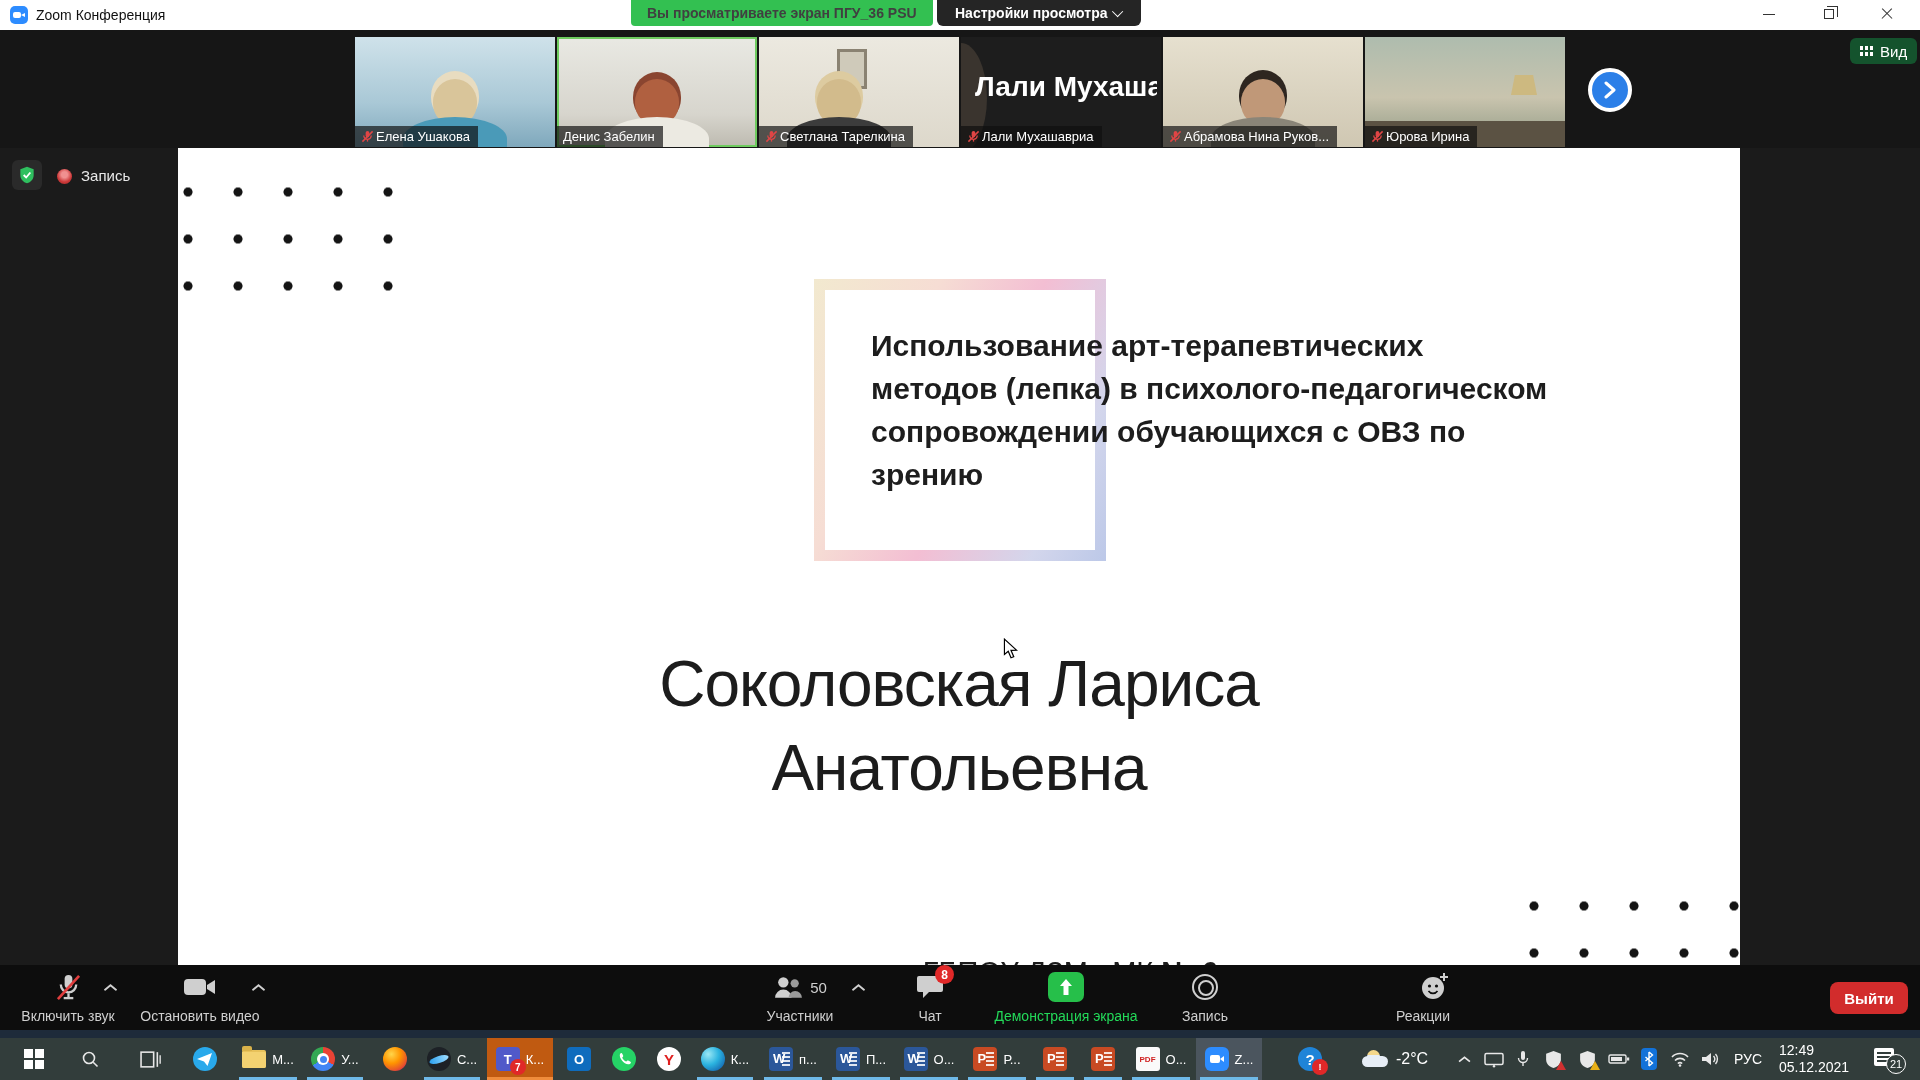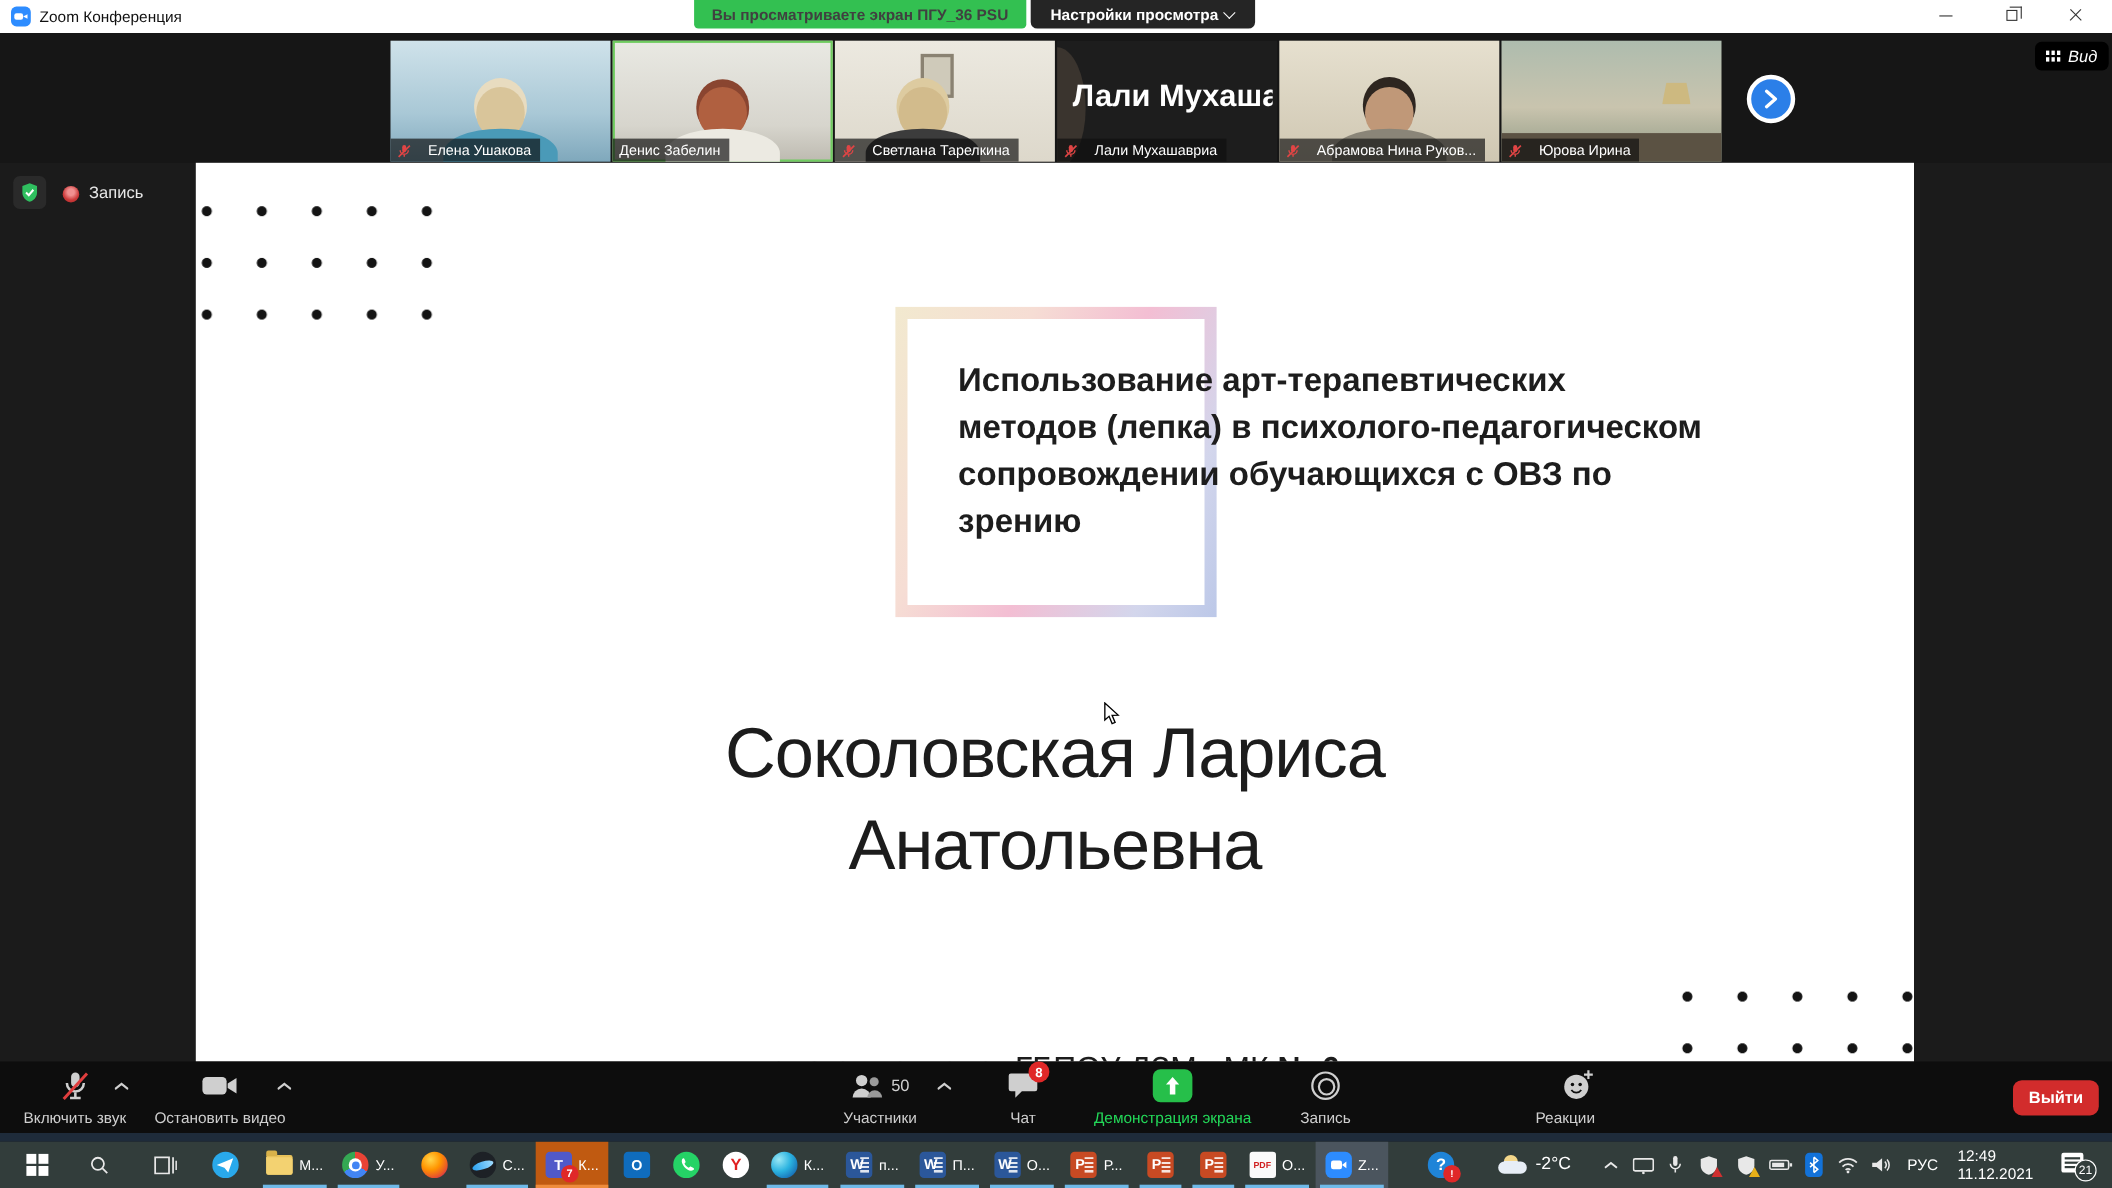"Вид" .view-btn { background: #000000 -> #14532d; font-style: italic -> none }
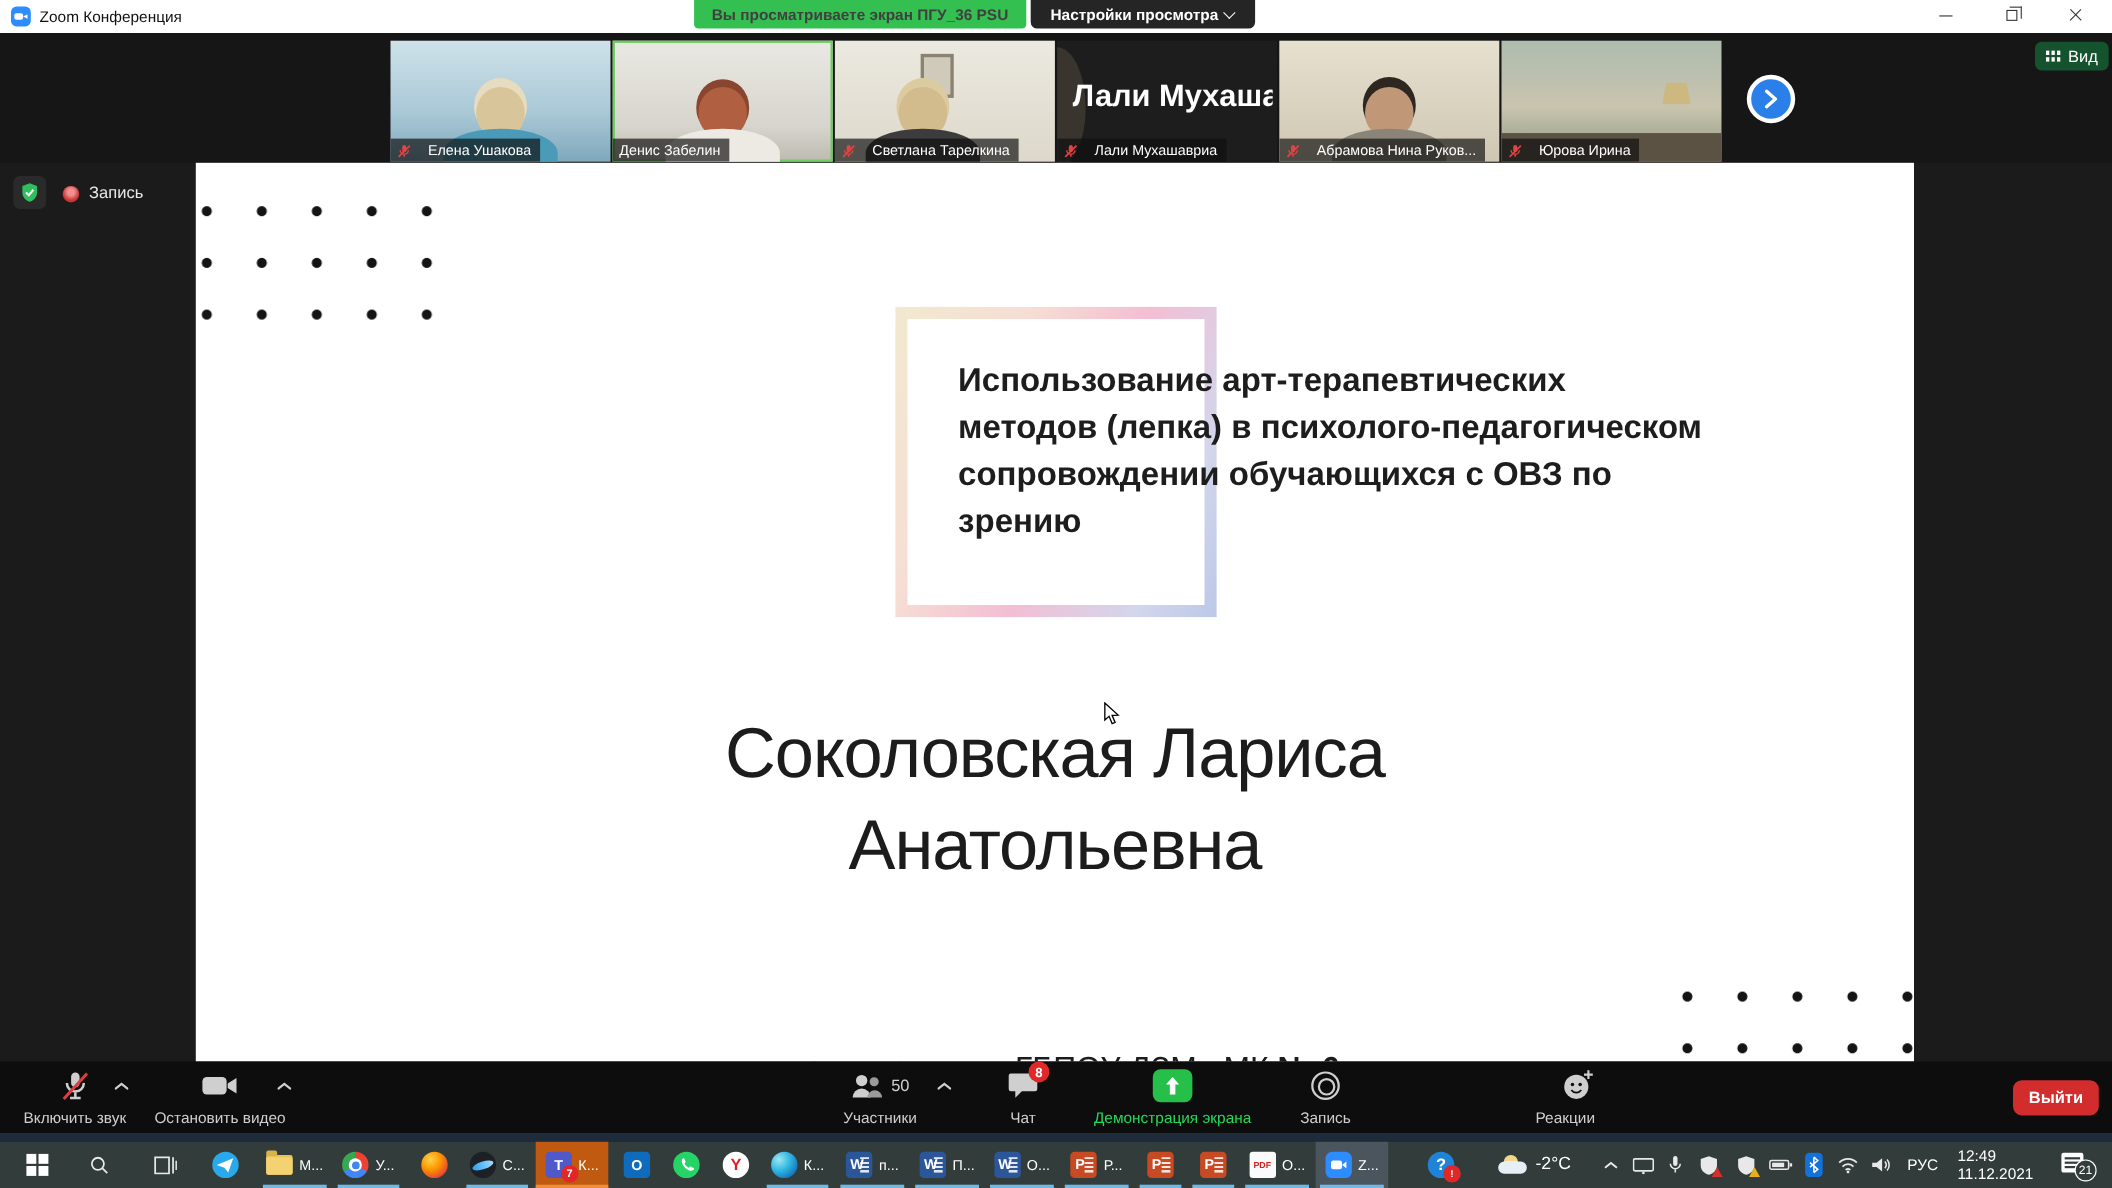"Елена Ушакова" .nametag { align-items: flex-end -> center; gap: 15px -> 2px }
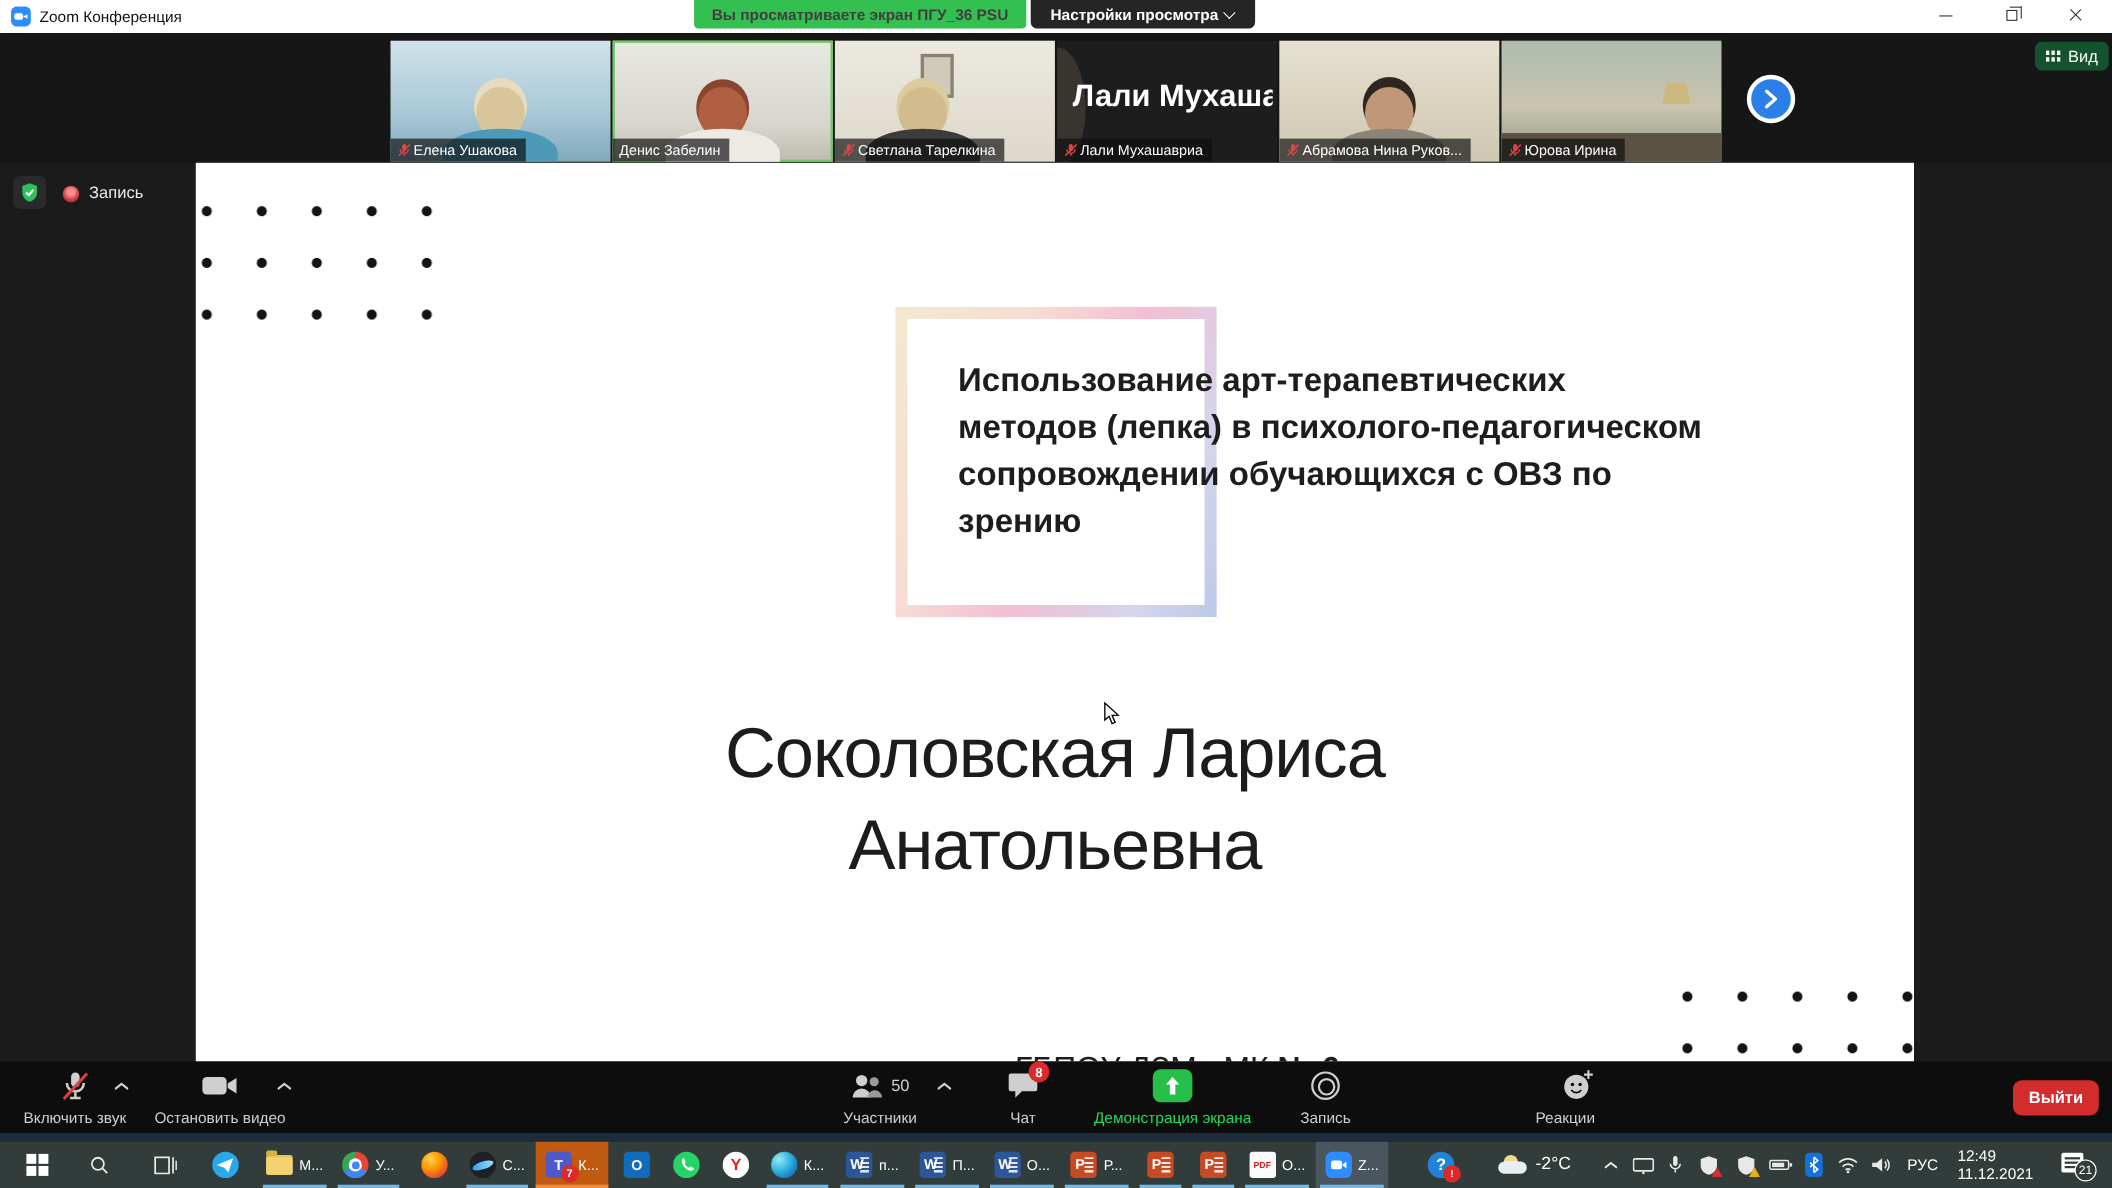"11.12.2021" div { text: 11.12.2021 -> 05.12.2021 }
